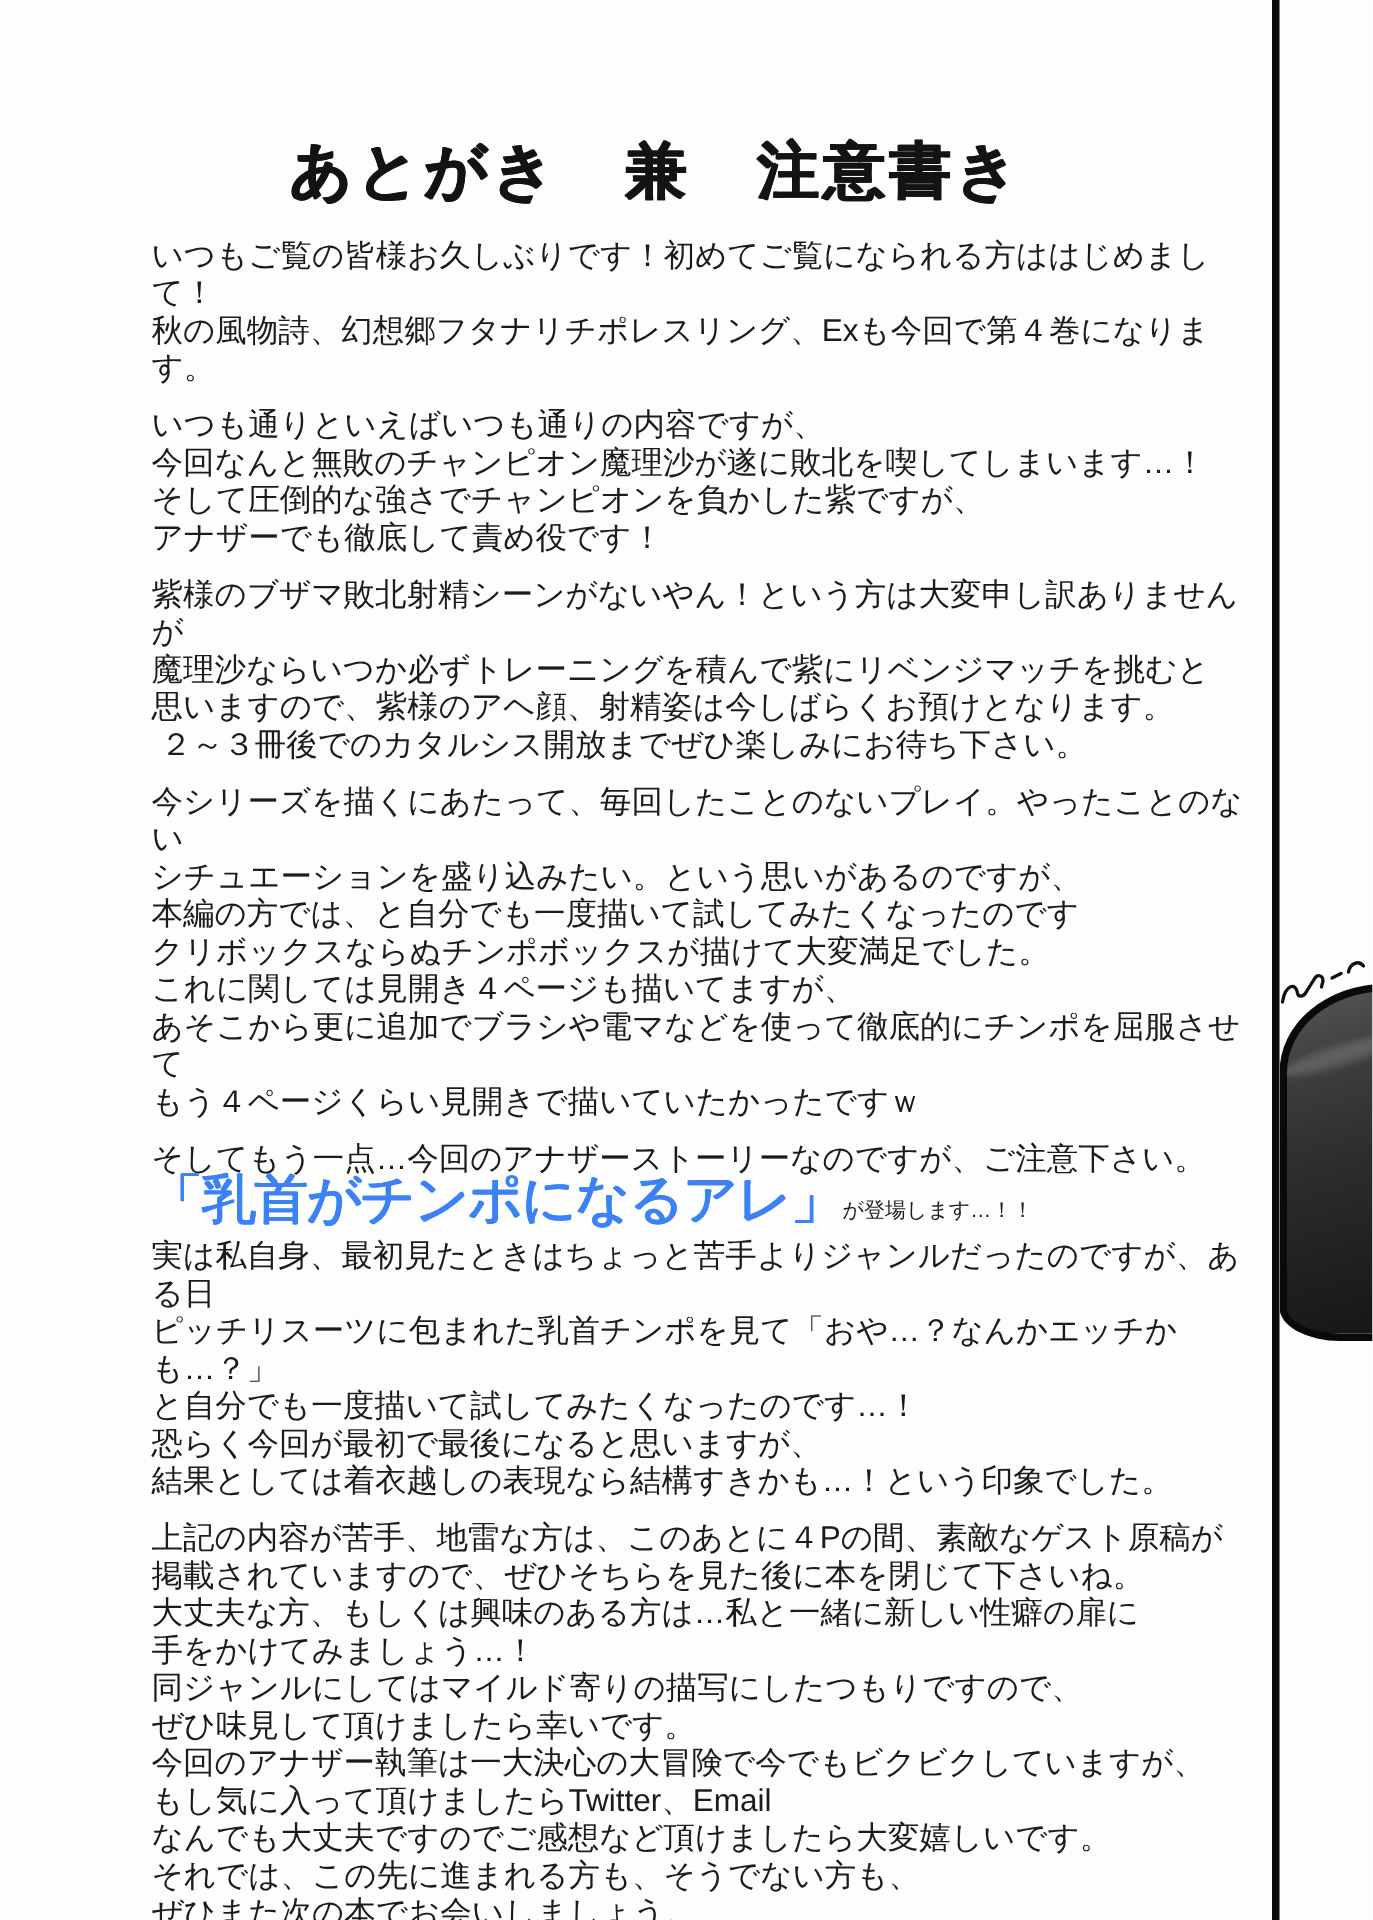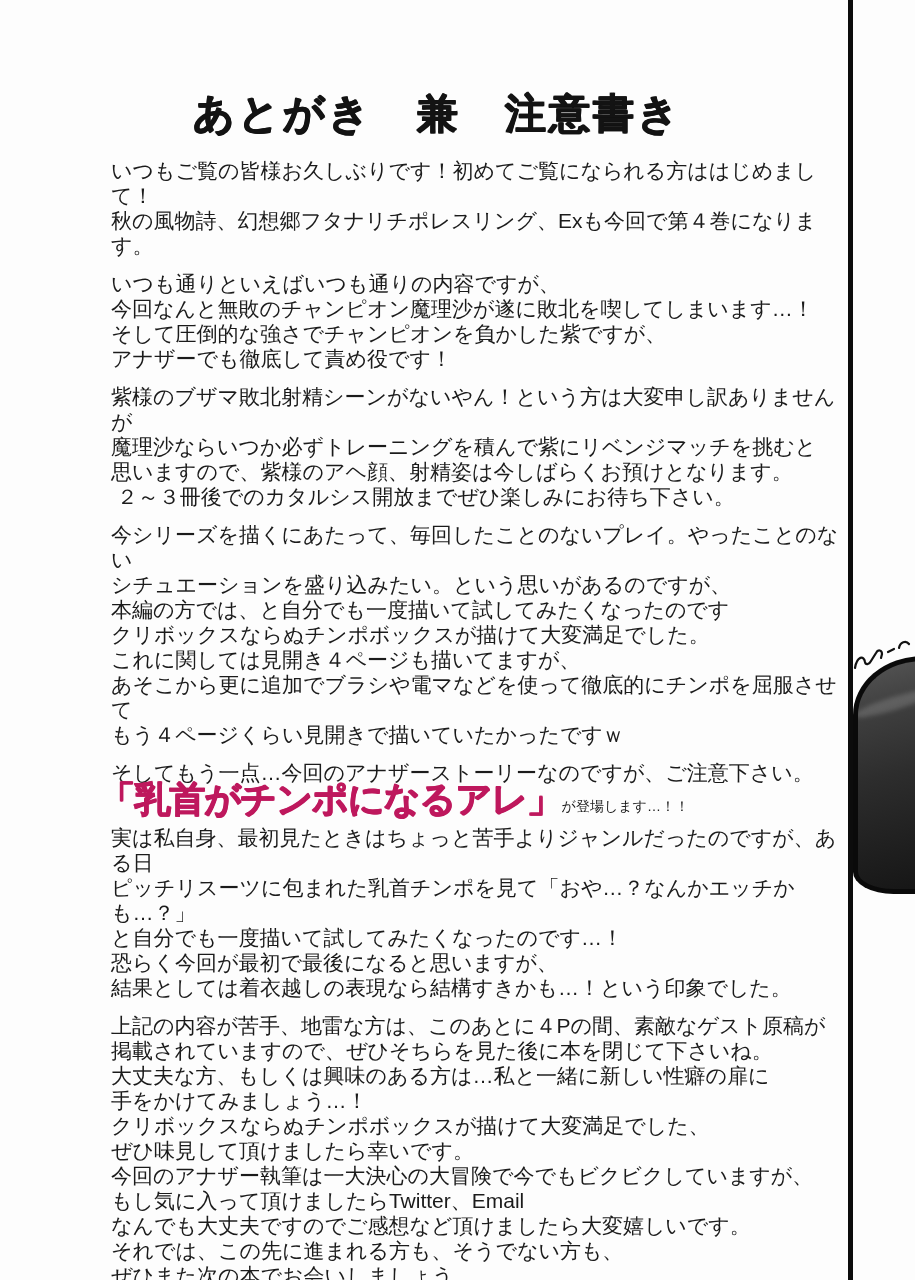"いつもご覧の皆様お久しぶりです！初めてご覧になられる方ははじめまして！" .para { margin: 0 0 13px 12px -> 0 0 13px 2px }
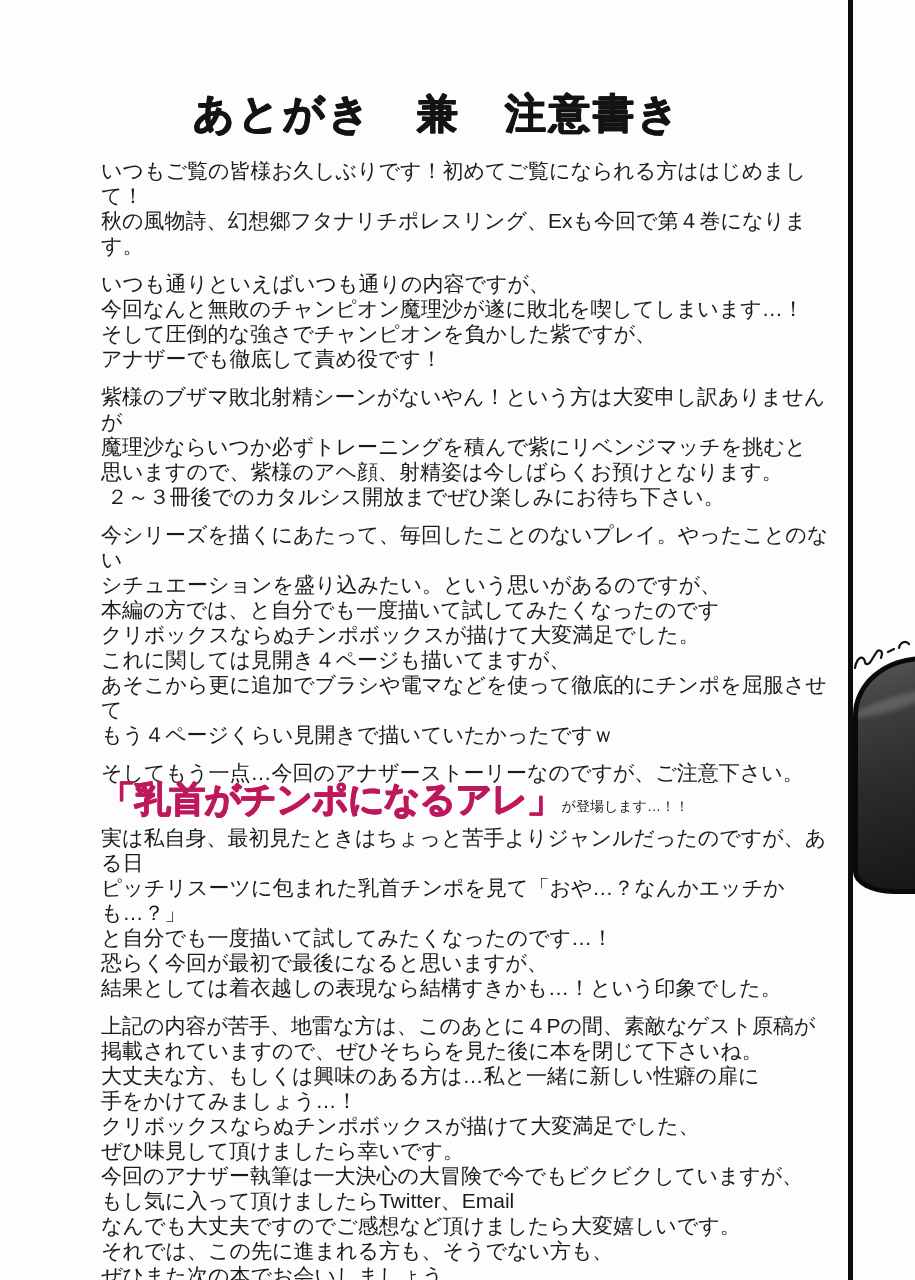"「乳首がチンポになるアレ」" .announce-big { color: #be185d -> #3b82f6; font-weight: 700 -> 400 }
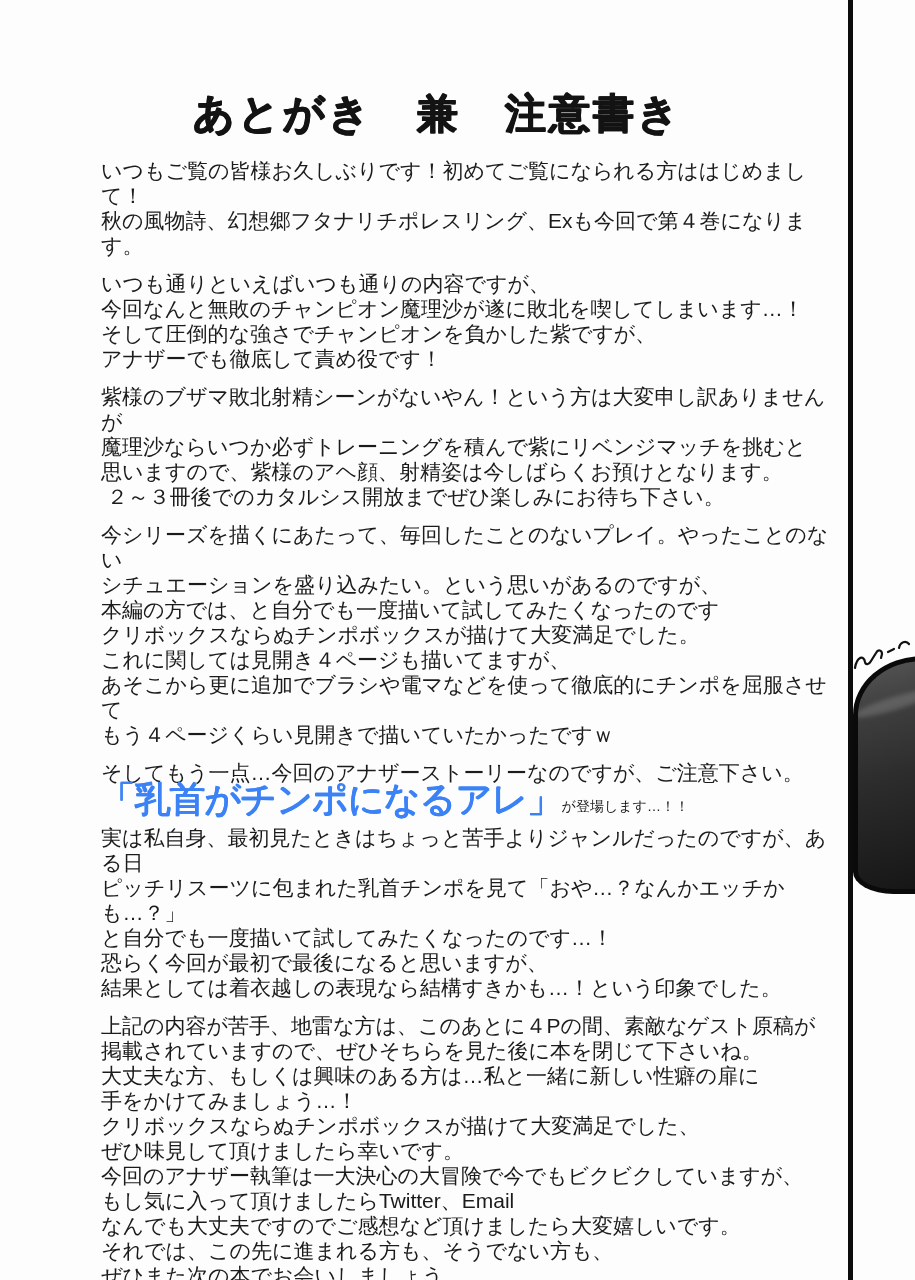"クリボックスならぬチンポボックスが描けて大変満足でした、" div.line { text: クリボックスならぬチンポボックスが描けて大変満足でした -> 同ジャンルにしてはマイルド寄りの描写にしたつもりですので }
